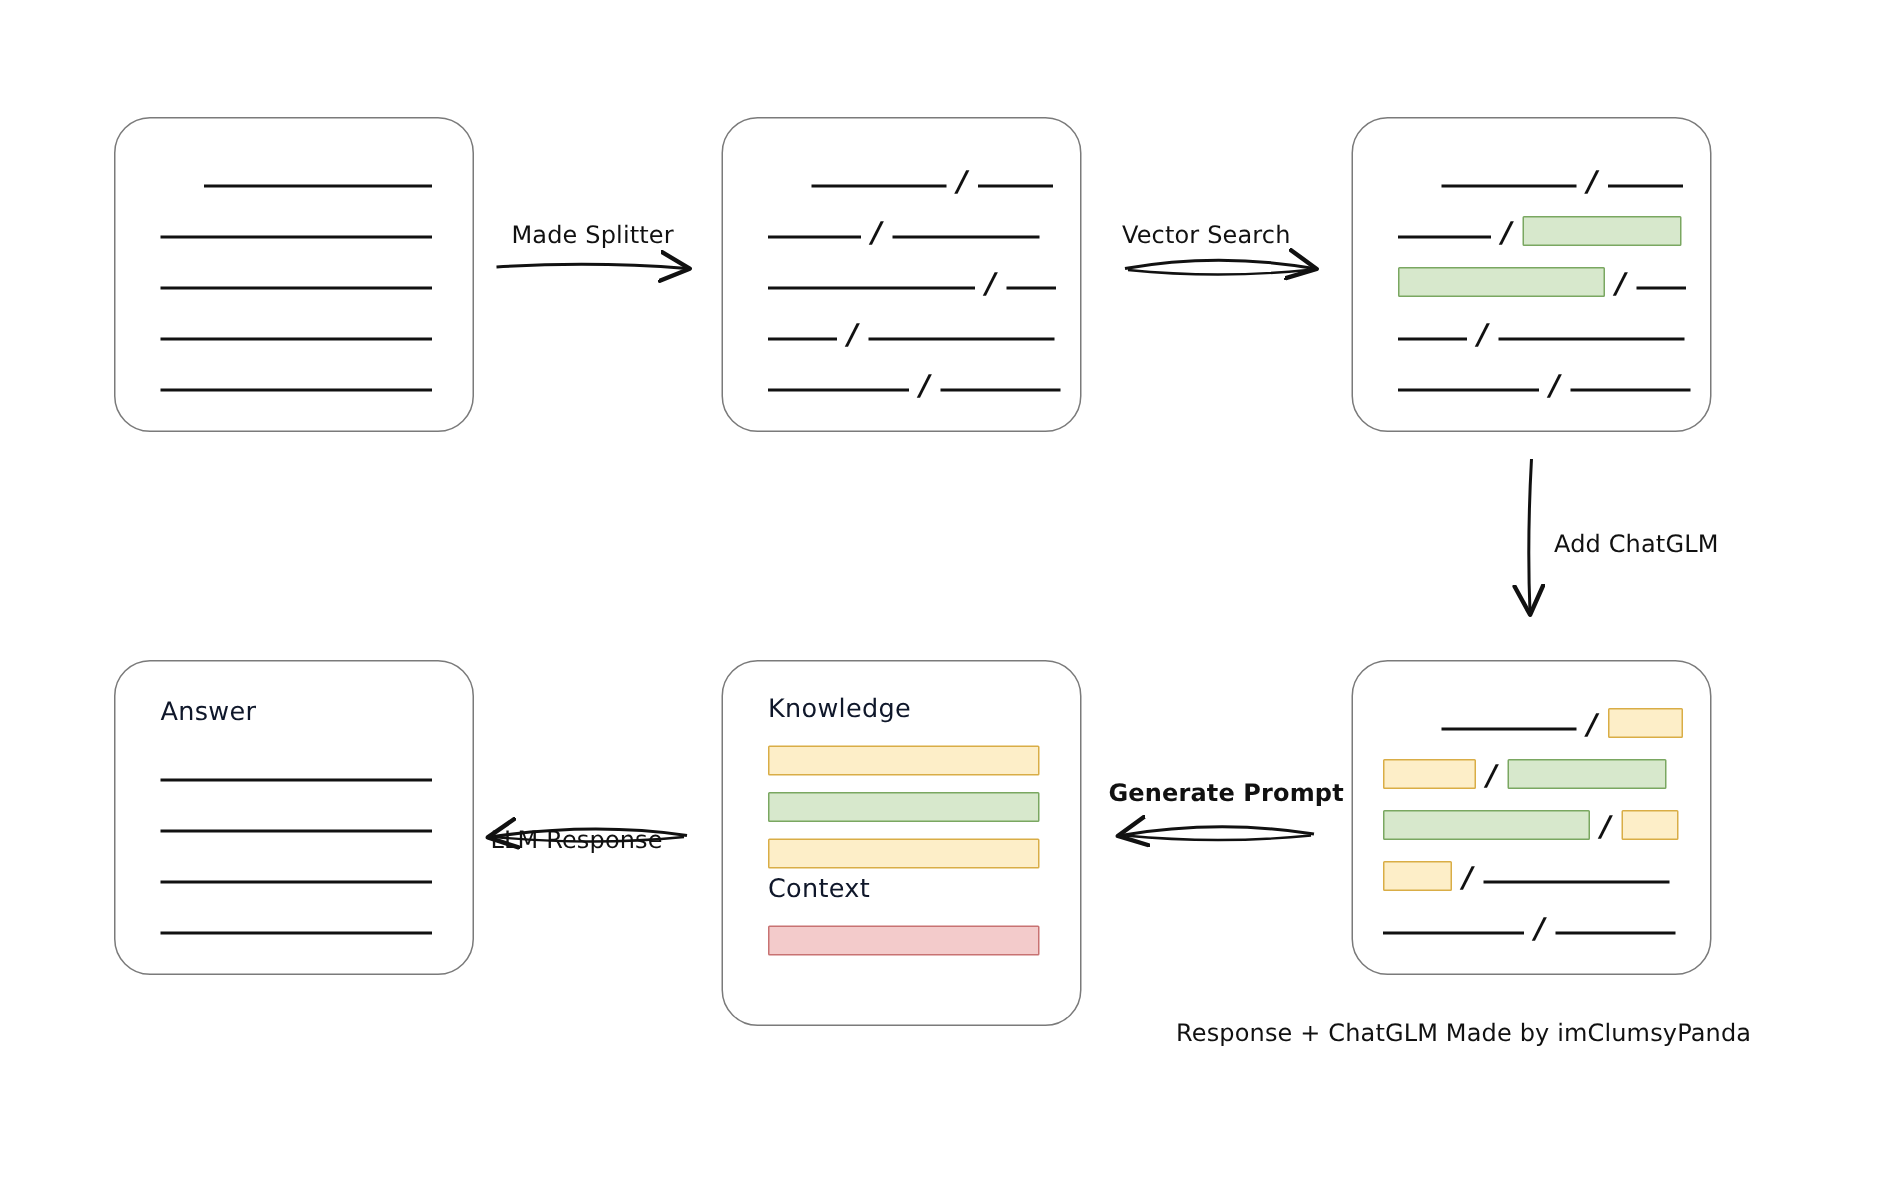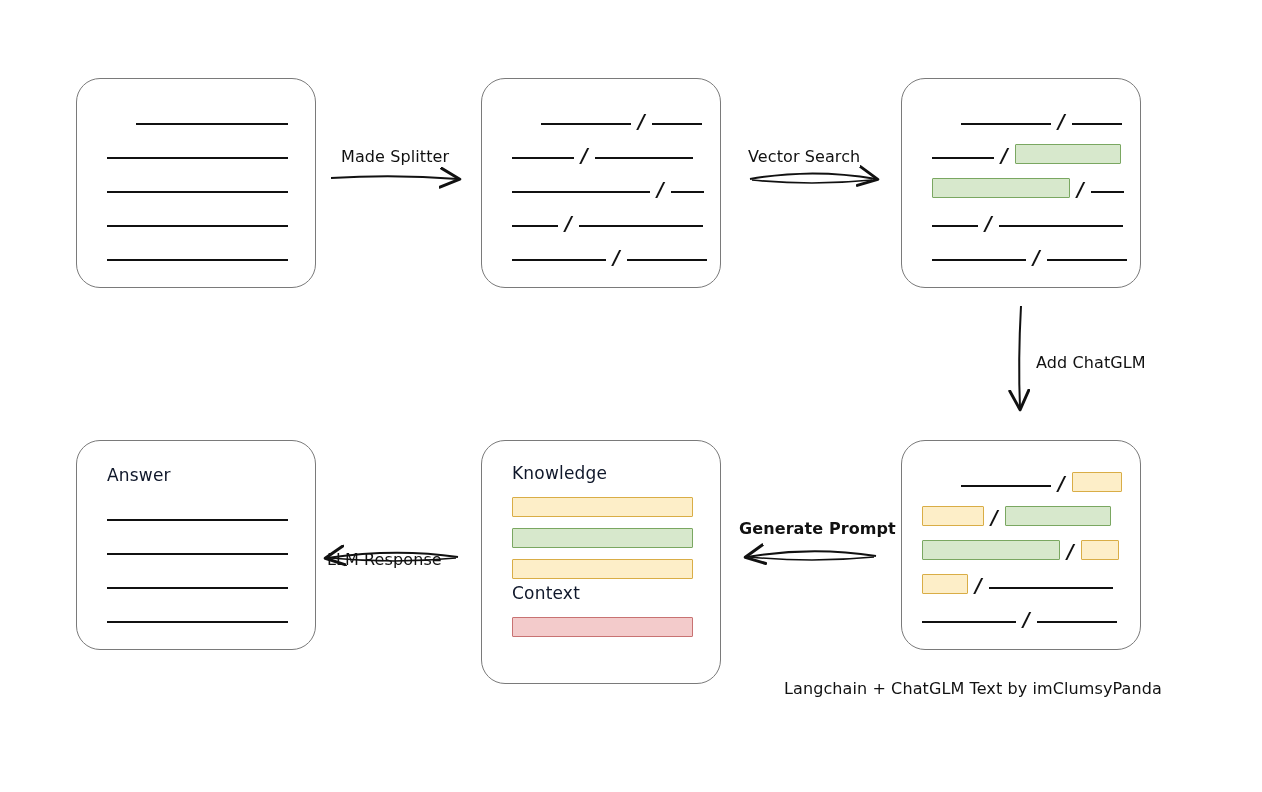"Langchain + ChatGLM Text by" div.credit { text: Langchain + ChatGLM Text -> Response + ChatGLM Made }
